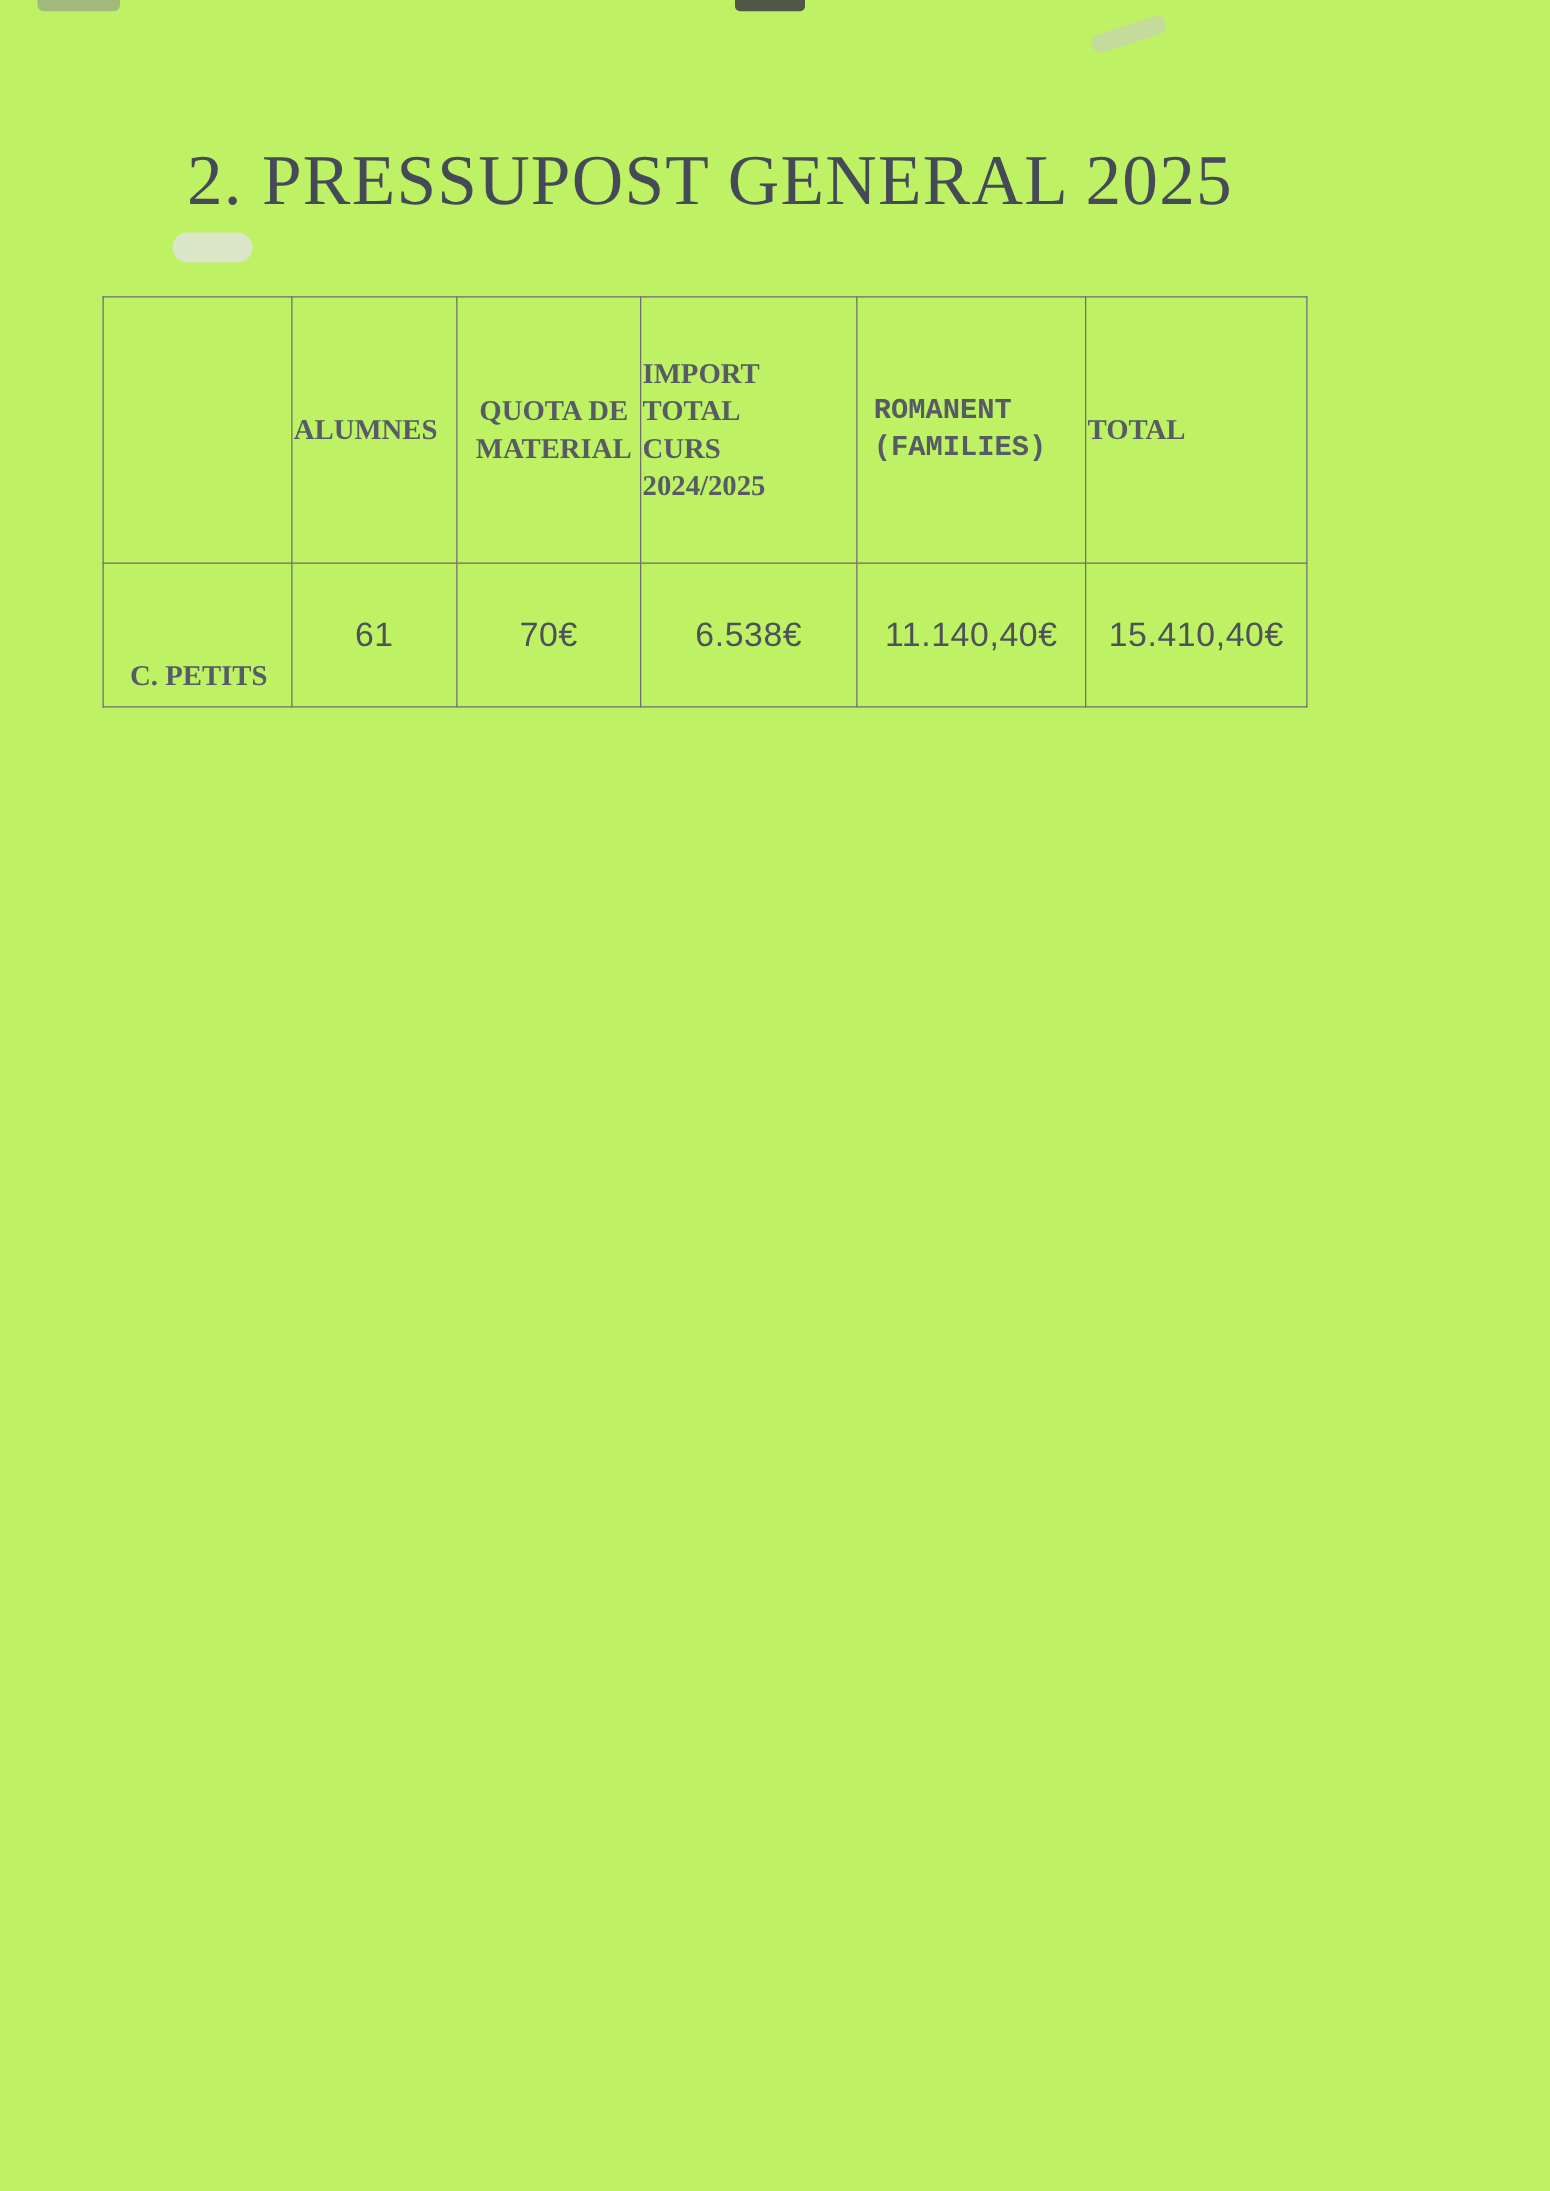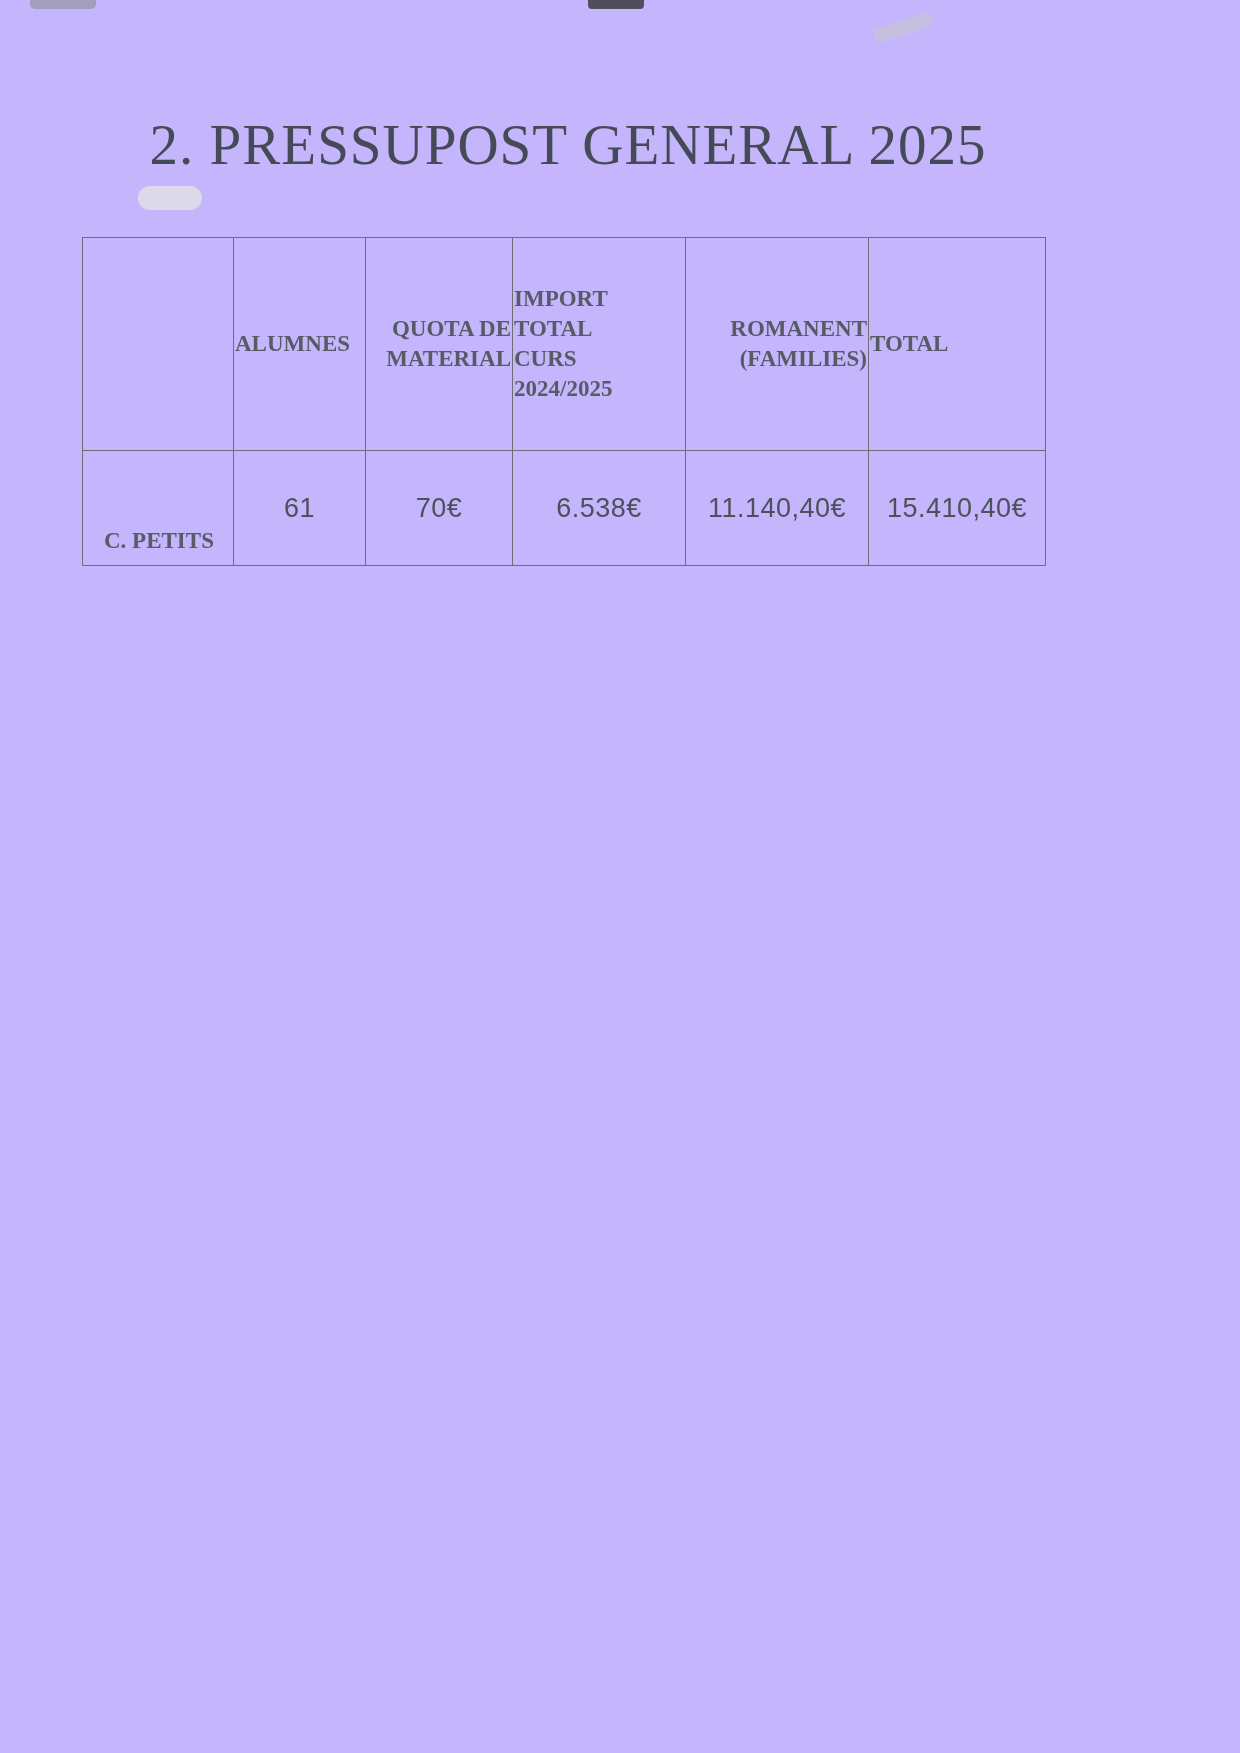"2. PRESSUPOST GENERAL 2025" .page { background: #c4b5fd -> #bef264 }
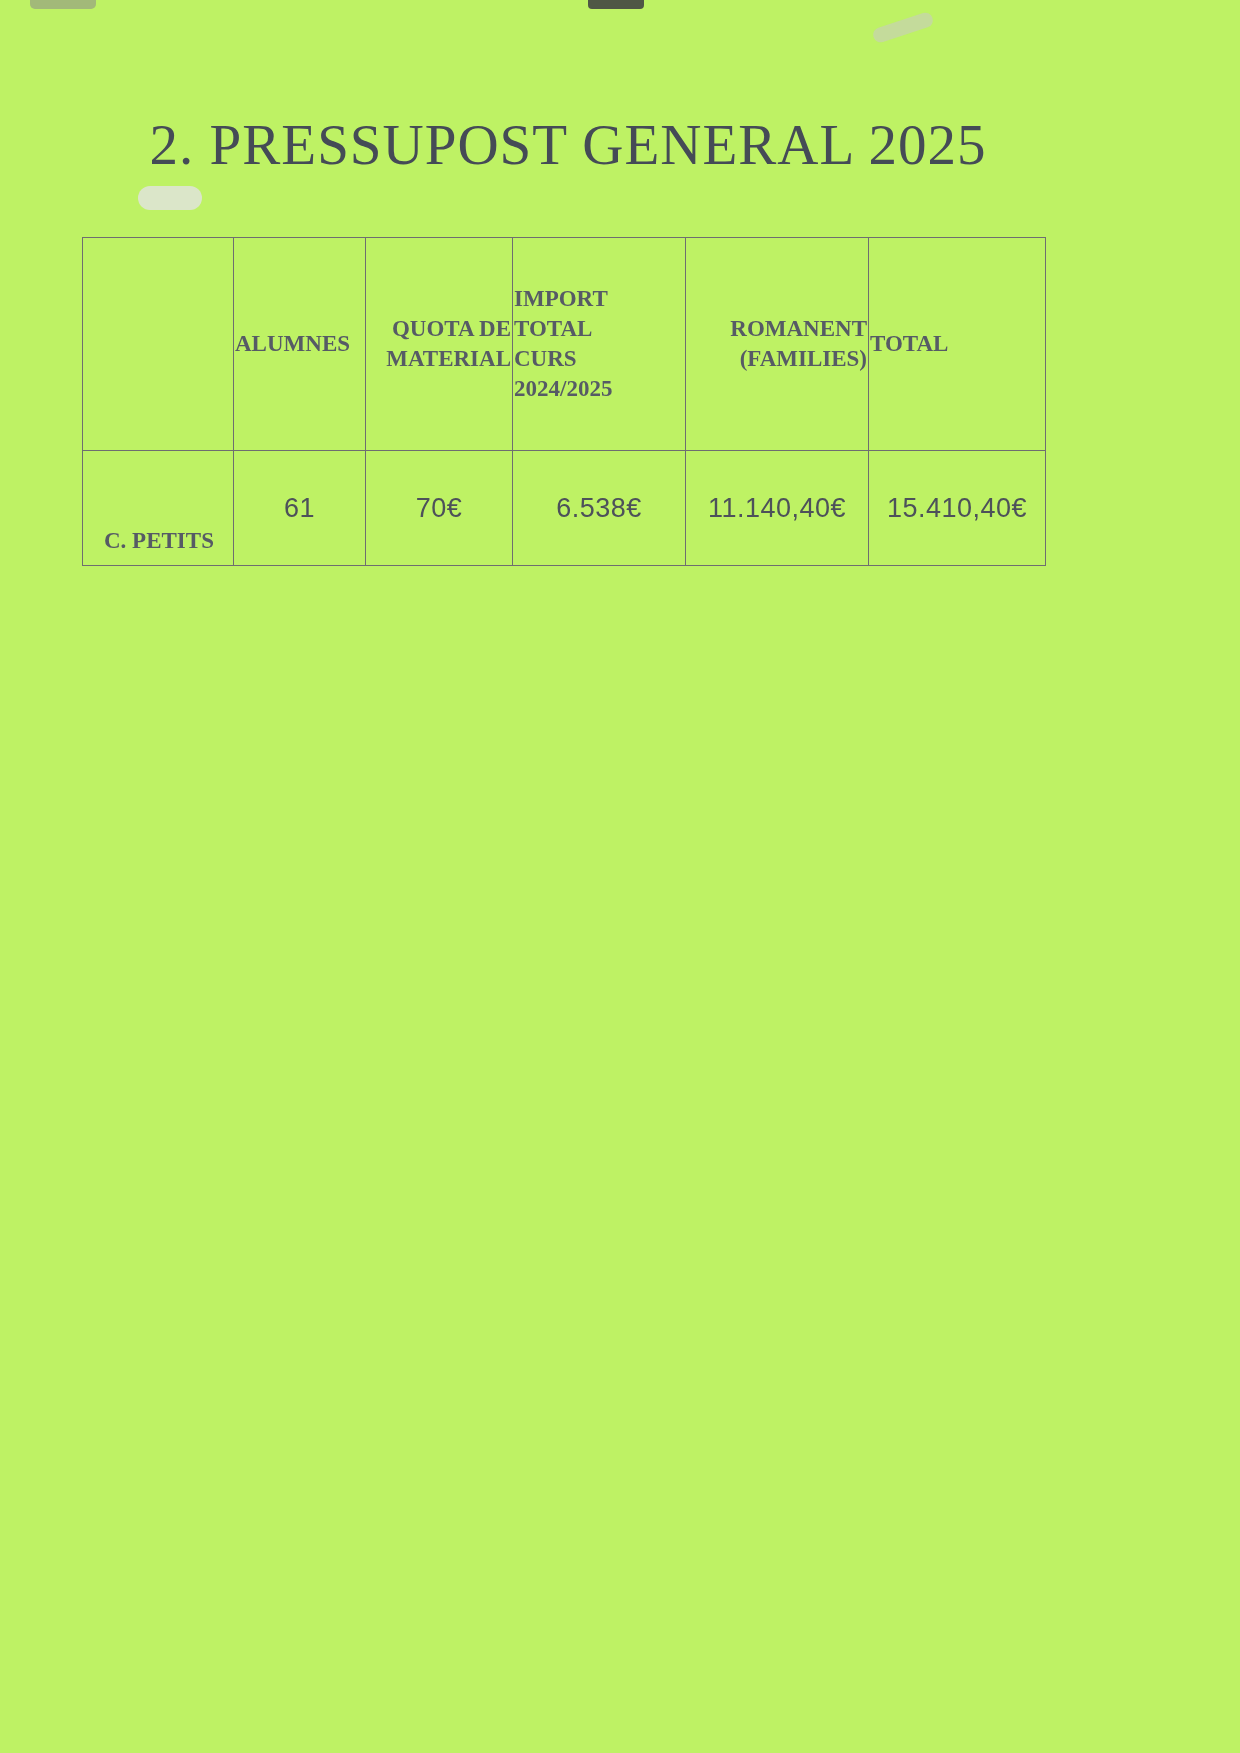"QUOTA DE" td.hdr.left { text-align: right -> center }
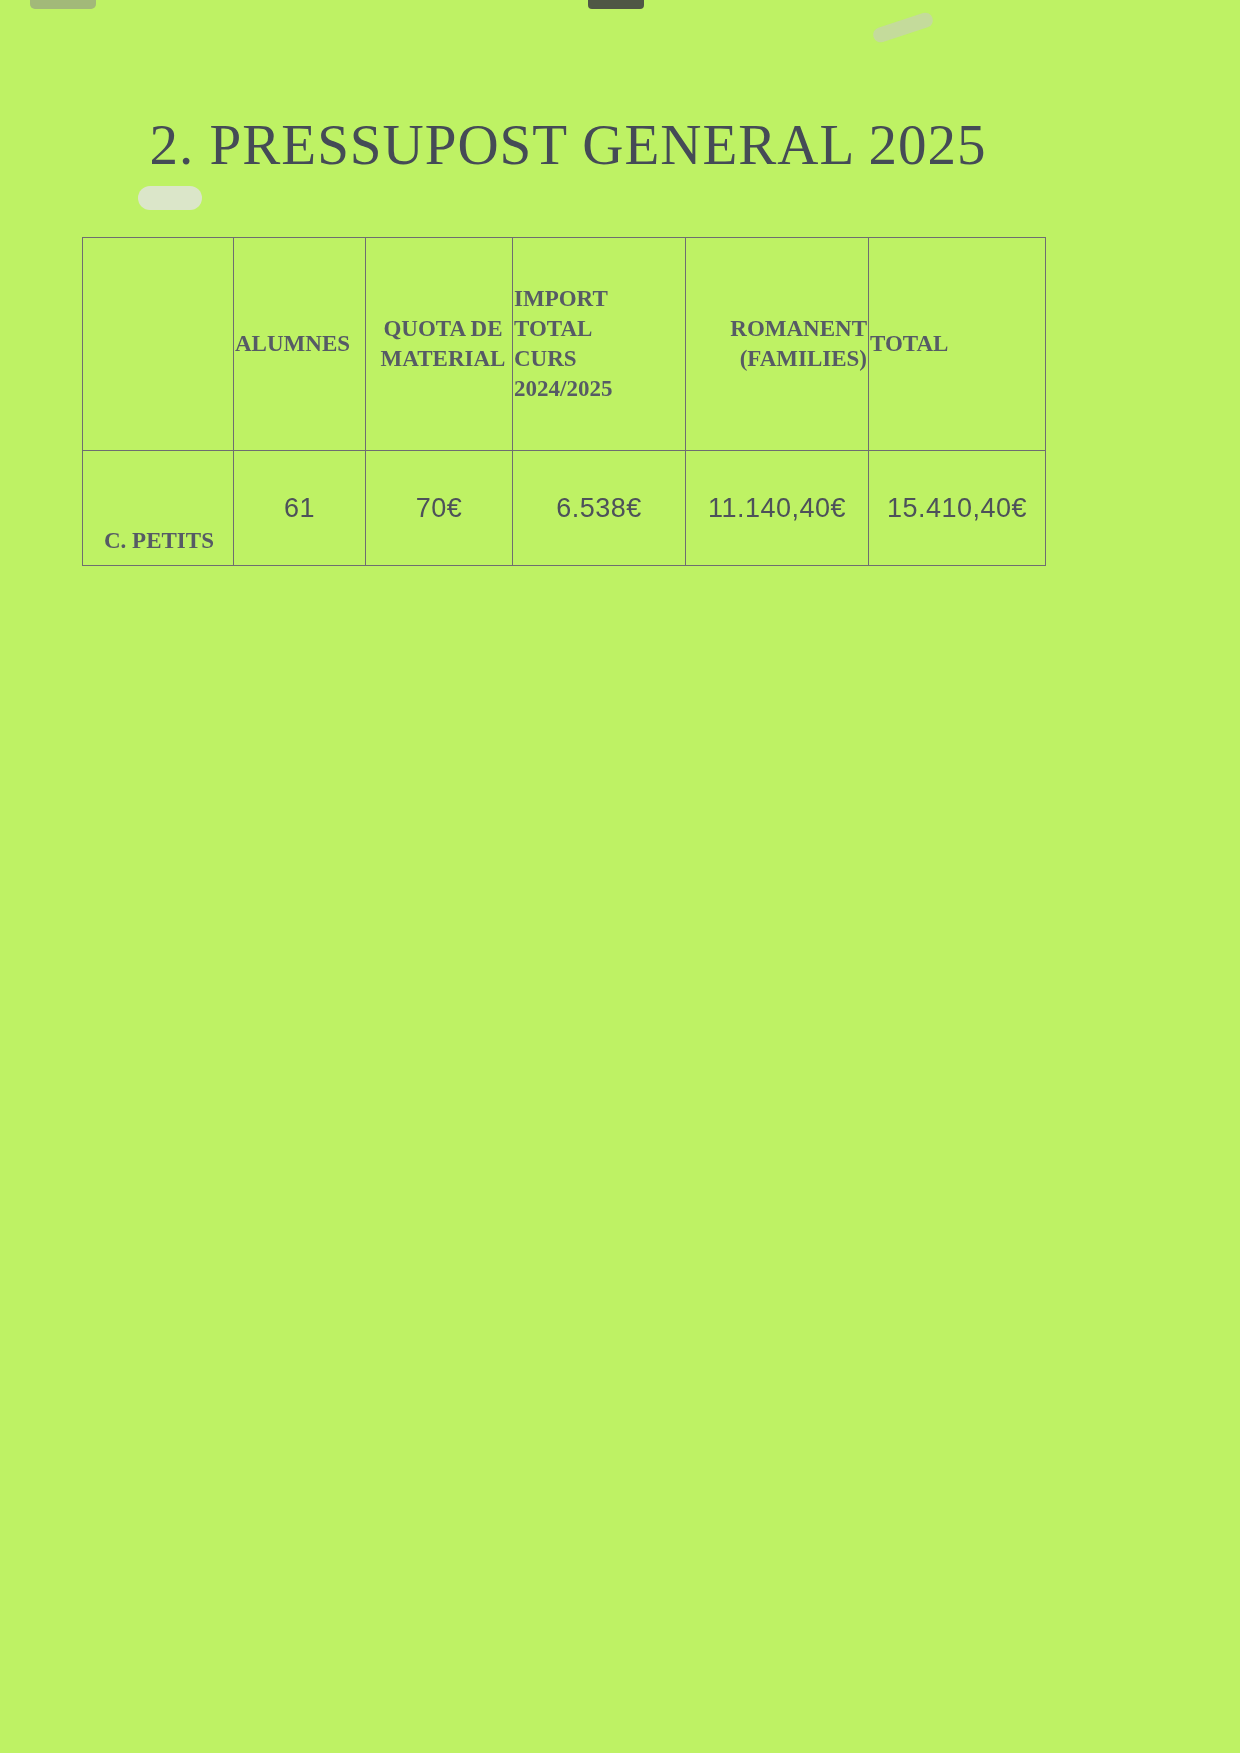"ROMANENT" td.hdr.left2 { font-family: none -> Liberation Mono, monospace; text-align: right -> left }
